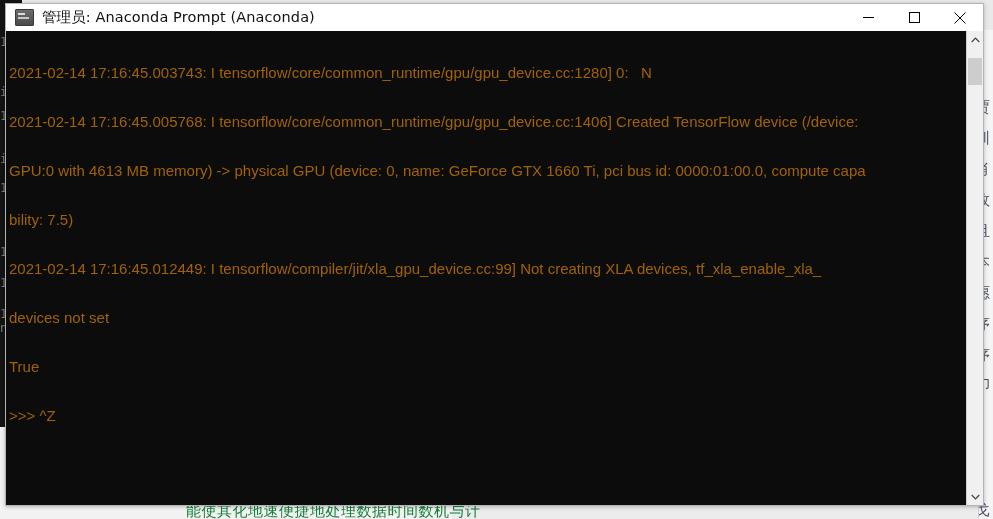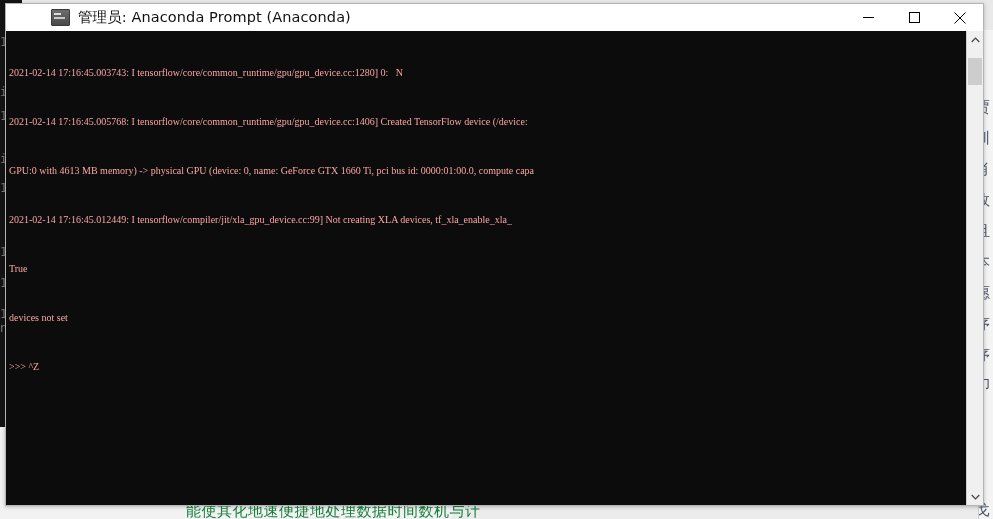"管理员: Anaconda Prompt (Anaconda)" #console-window { padding-left: 36px -> none }
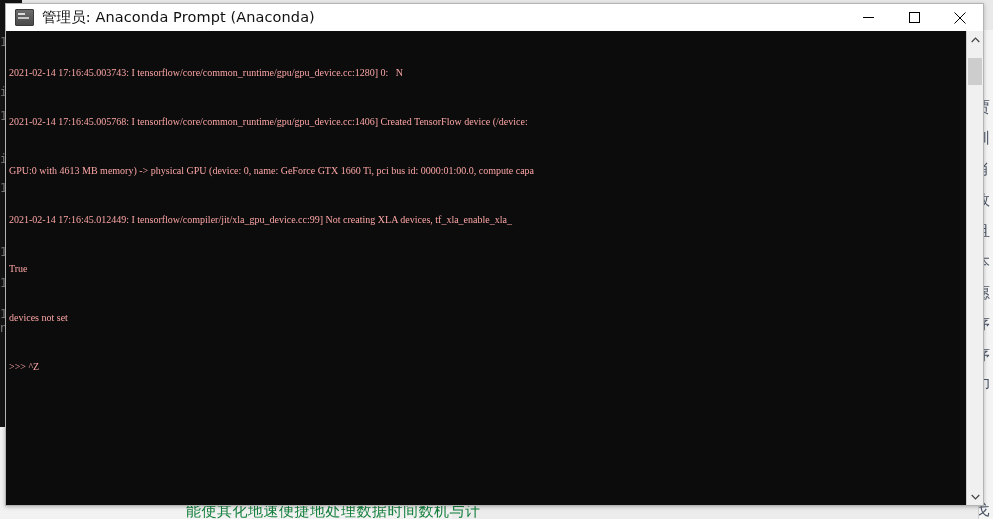"2021-02-14 17:16:45.003743: I" #term-text { color: #fca5a5 -> #a16207; font-family: Liberation Serif, serif -> Liberation Sans, sans-serif; font-size: 10px -> 15px }
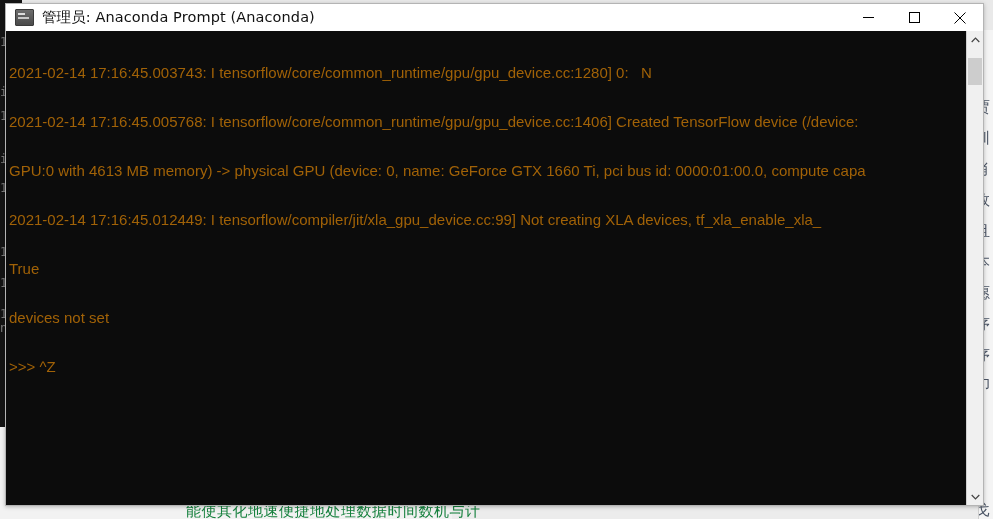"bility: 7.5)" div.line { html: none -> <div>bility: 7.5)</div> }
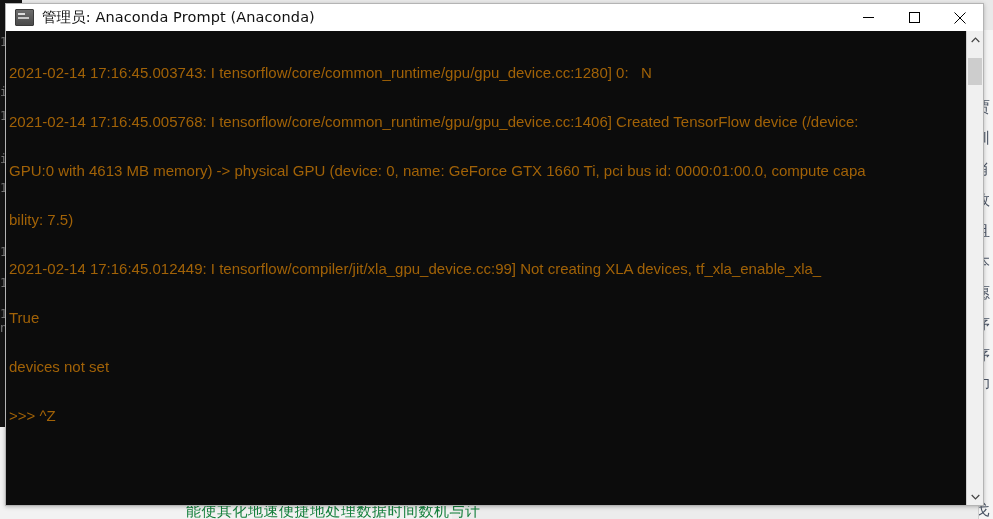"True" div.line { order: before "devices not set" -> after "devices not set" }
